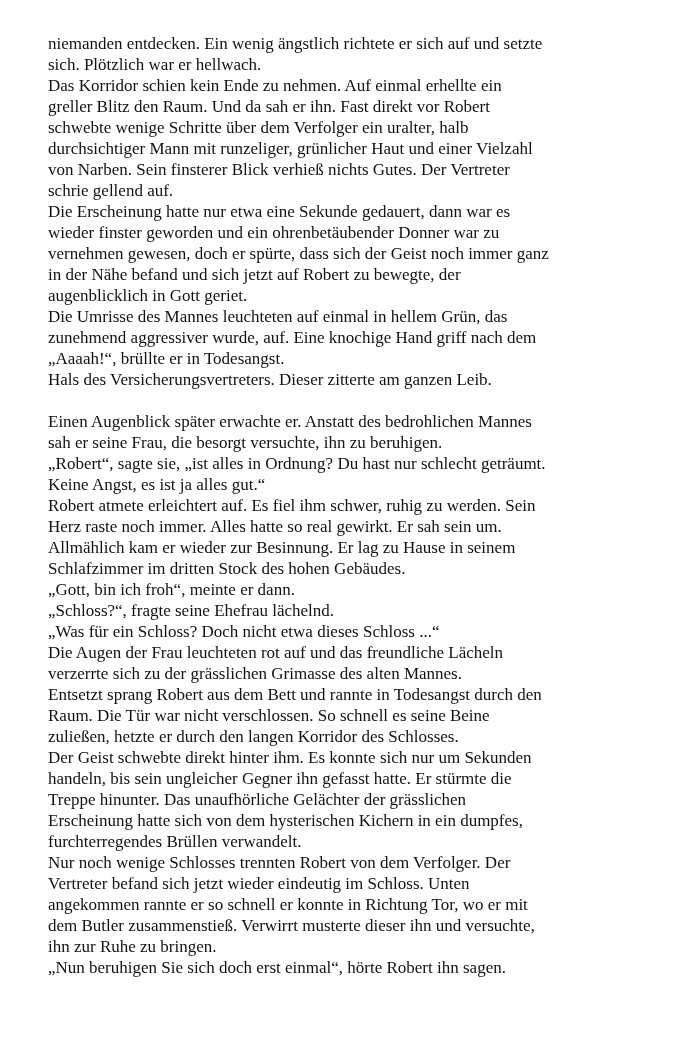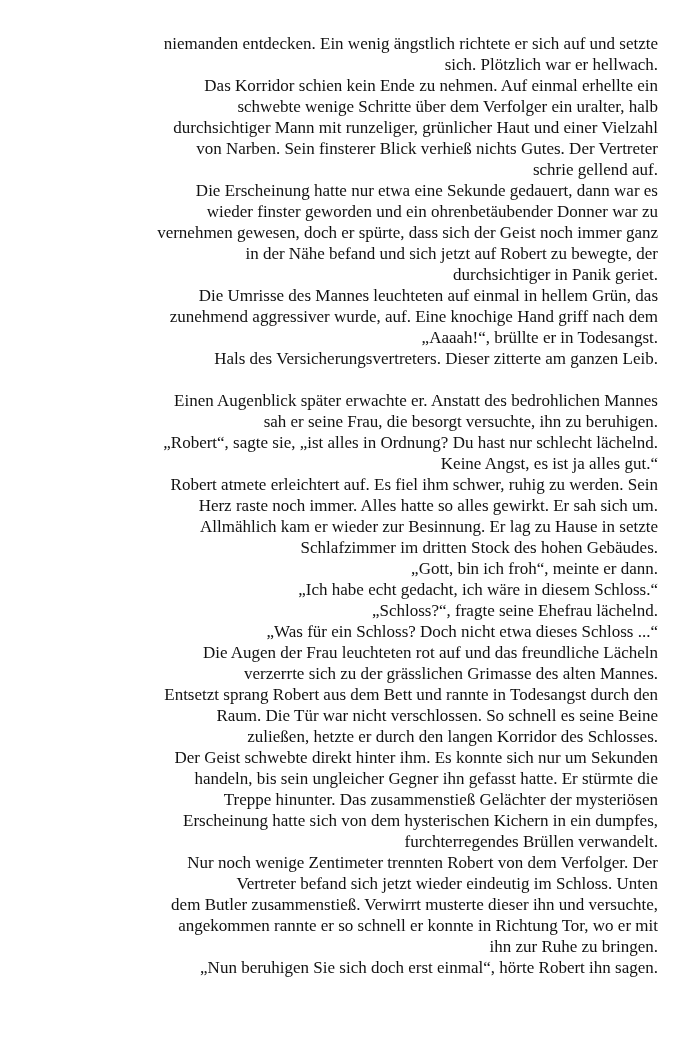"niemanden entdecken. Ein wenig ängstlich" .page { text-align: right -> none }
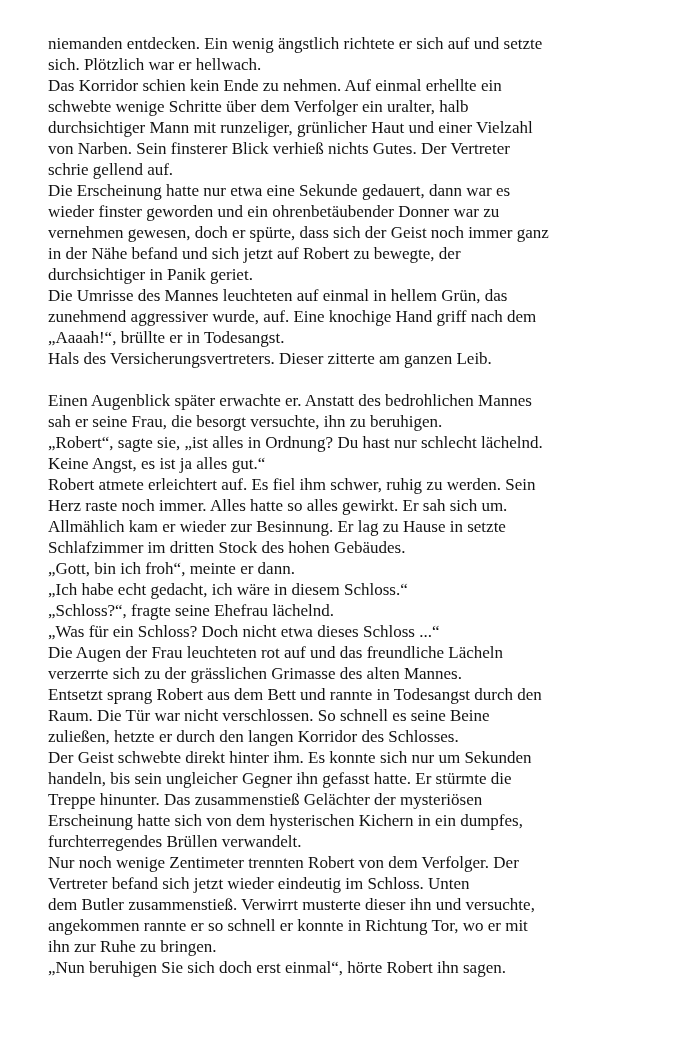"greller Blitz den Raum. Und" div.line { html: none -> <div>greller Blitz den Raum. Und da sah er ihn. Fast direkt vor Robert</div> }
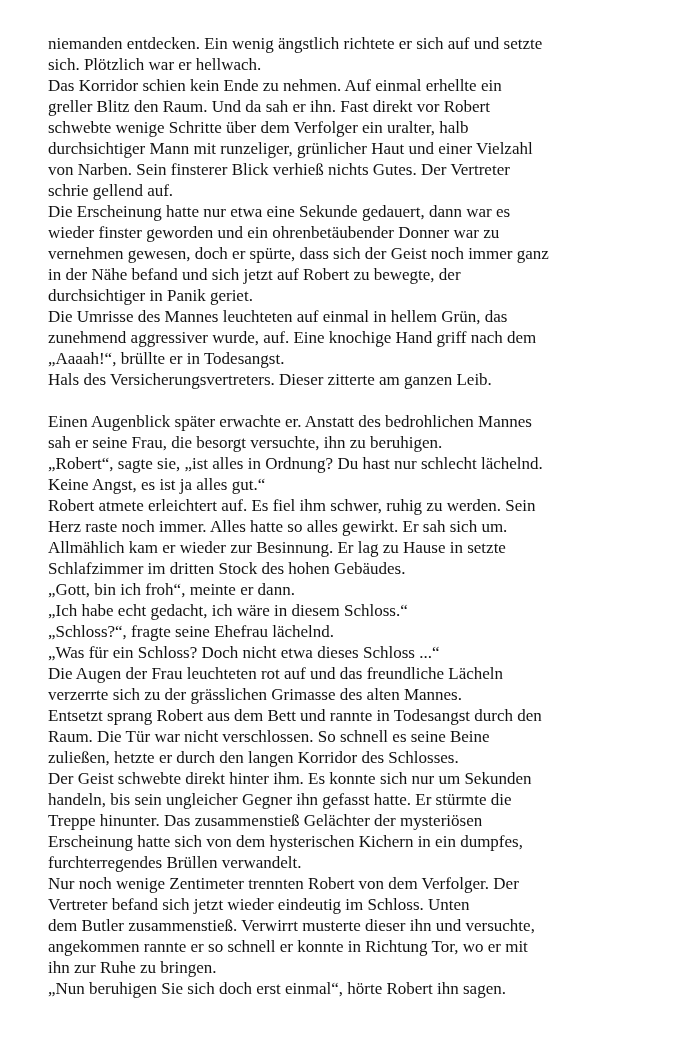"durchsichtiger in Panik geriet." div.line { text: durchsichtiger in Panik -> augenblicklich in Gott }
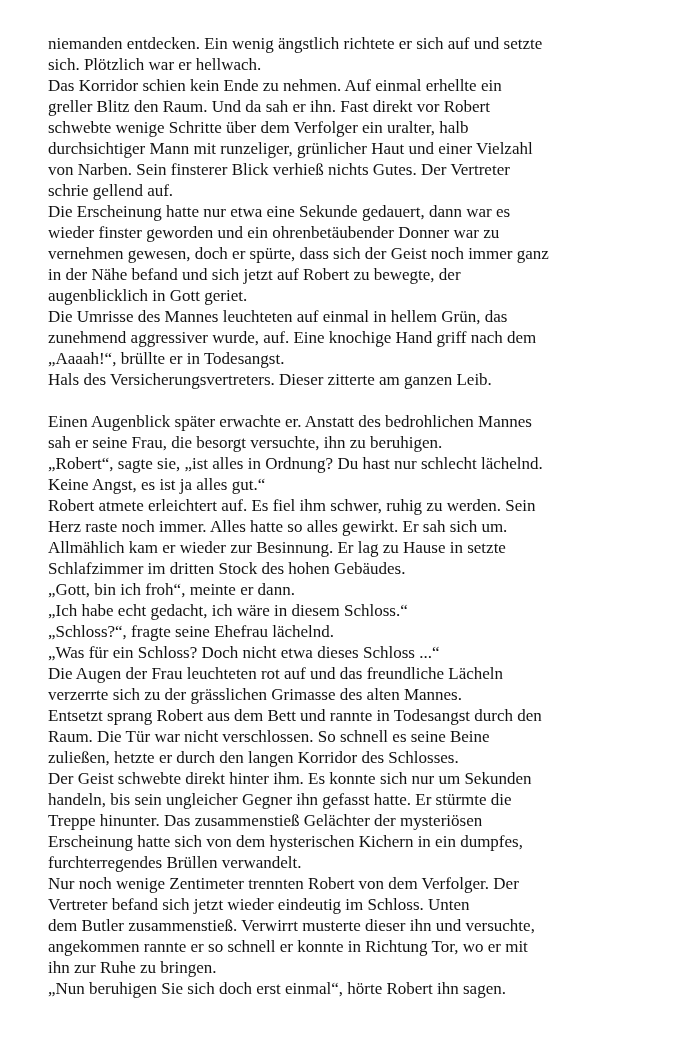"„Robert“, sagte sie, „ist alles" div.line { text: lächelnd -> geträumt }
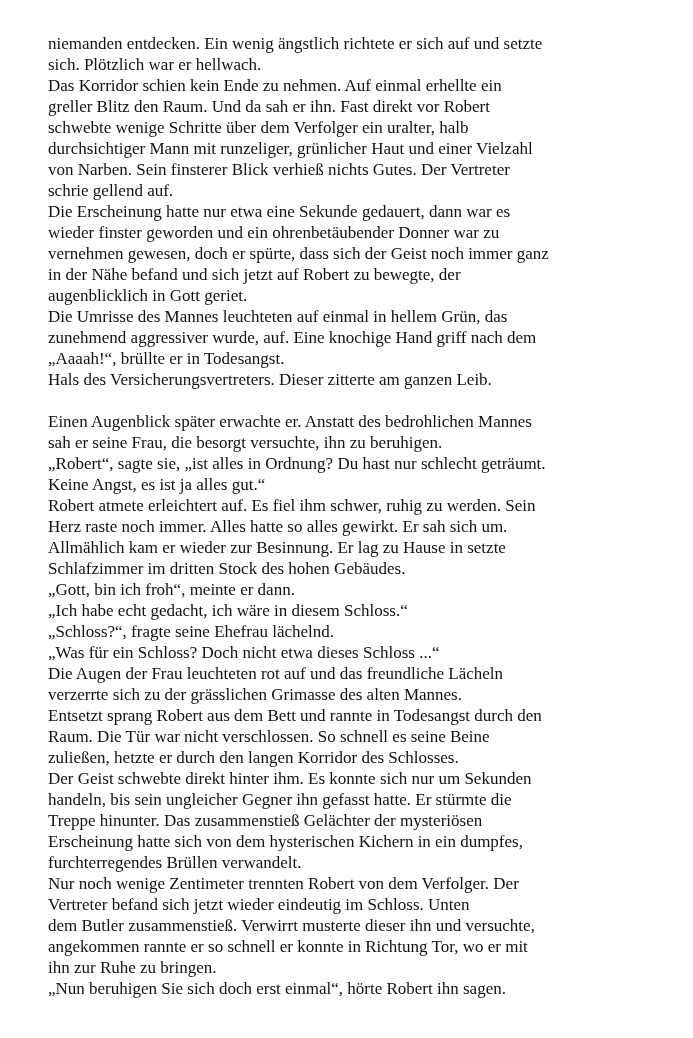"Herz raste noch immer. Alles" div.line { text: alles gewirkt. Er sah sich -> real gewirkt. Er sah sein }
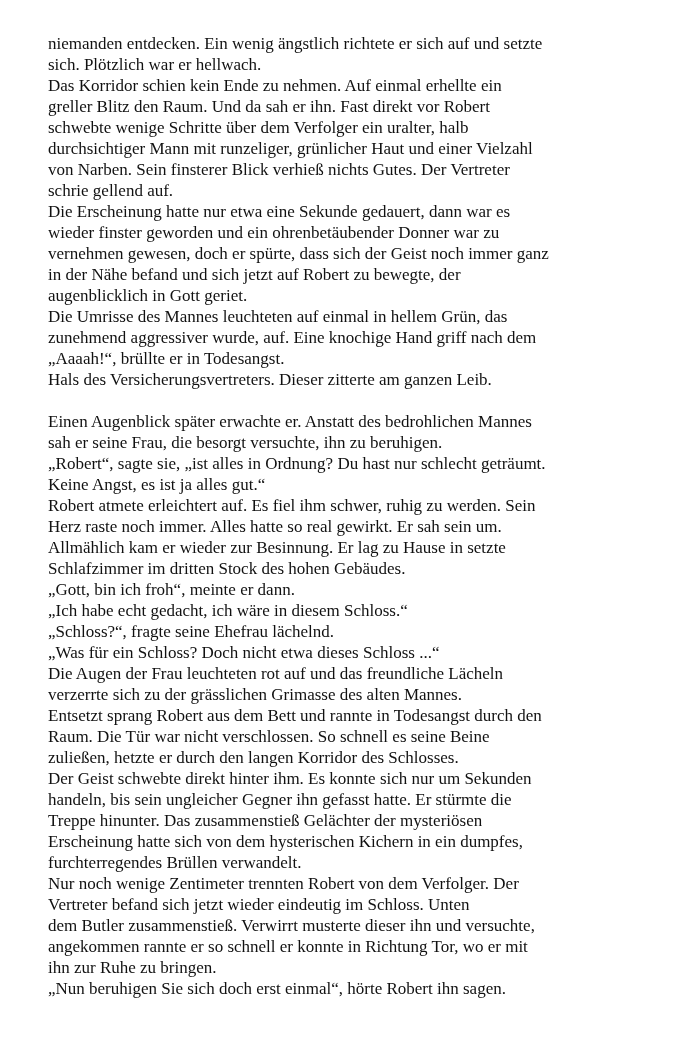"Allmählich kam er wieder zur" div.line { text: setzte -> seinem }
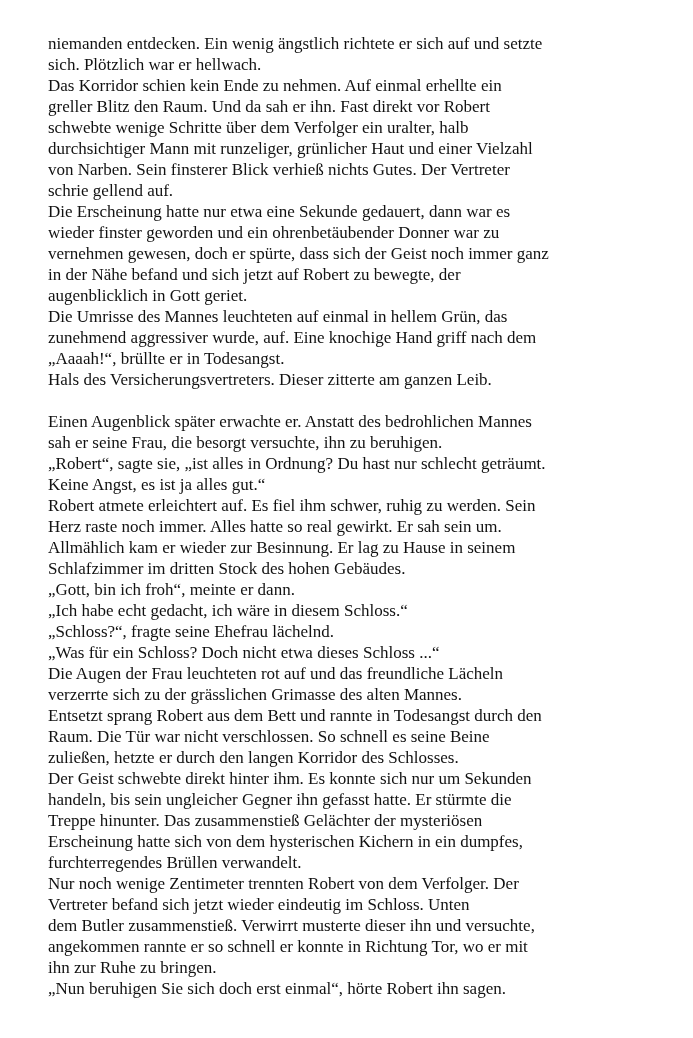"„Ich habe echt gedacht, ich" div.line { html: <div>„Ich habe echt gedacht, ich wäre in diesem Schloss.“</div> -> none }
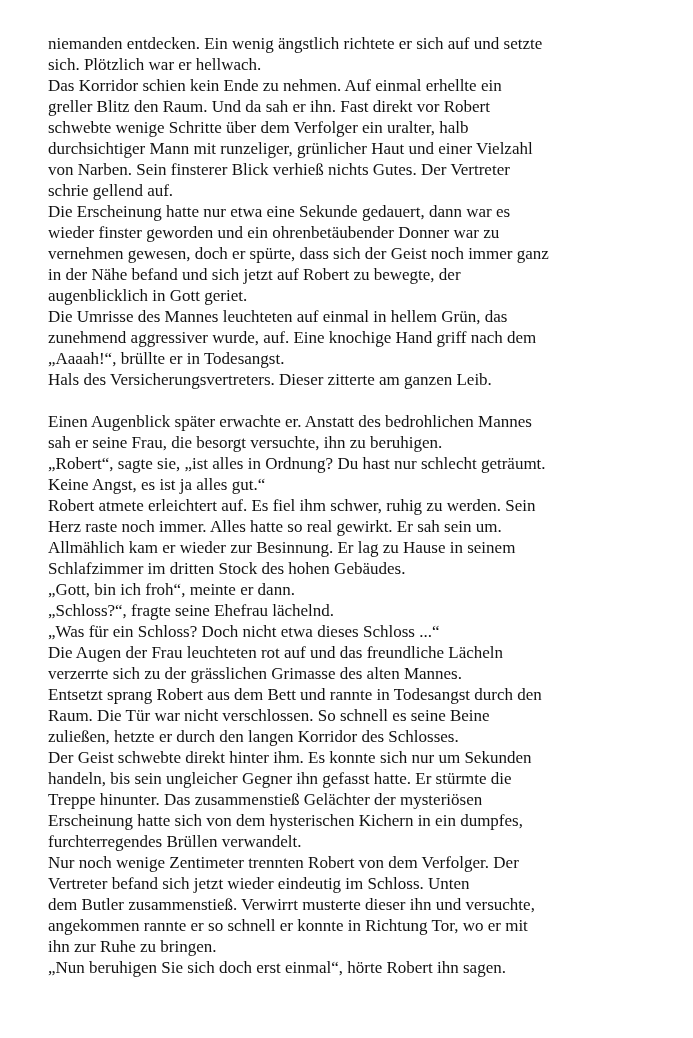"Treppe hinunter. Das zusammenstieß" div.line { text: zusammenstieß Gelächter der mysteriösen -> unaufhörliche Gelächter der grässlichen }
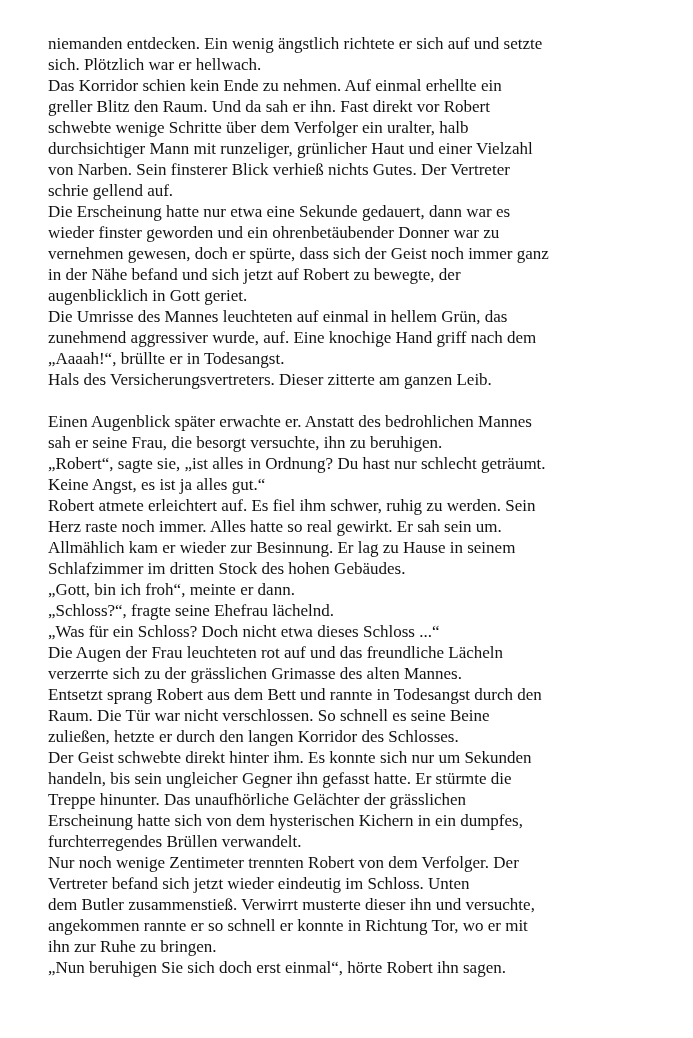"Nur noch wenige Zentimeter trennten" div.line { text: Zentimeter -> Schlosses }
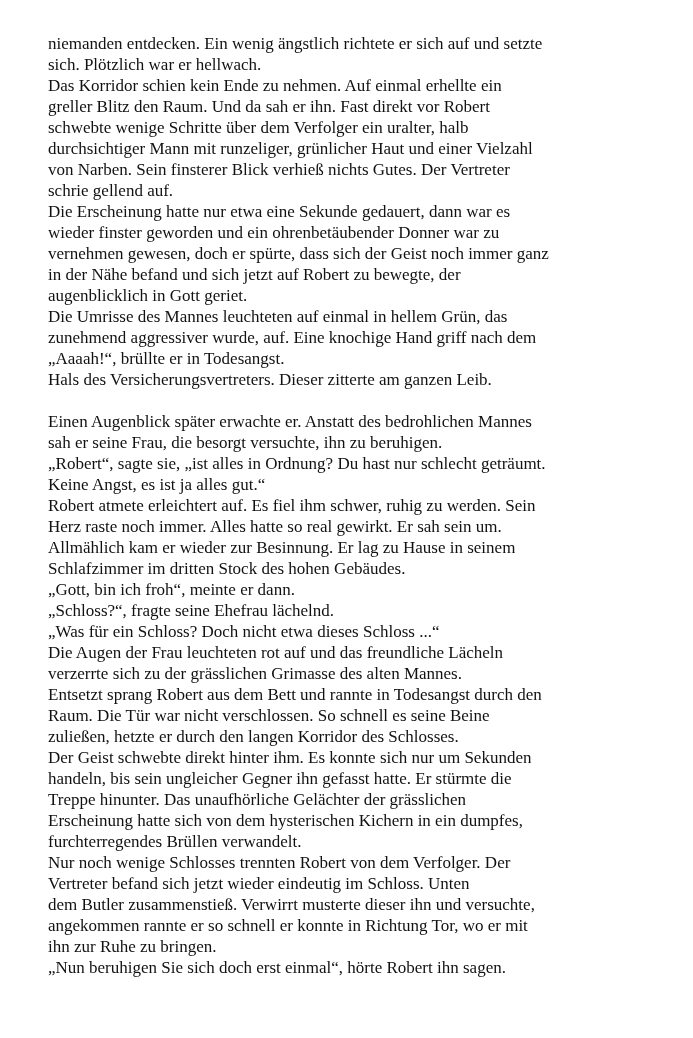"dem Butler zusammenstieß. Verwirrt" div.line { order: before "angekommen rannte er so schnell" -> after "angekommen rannte er so schnell" }
